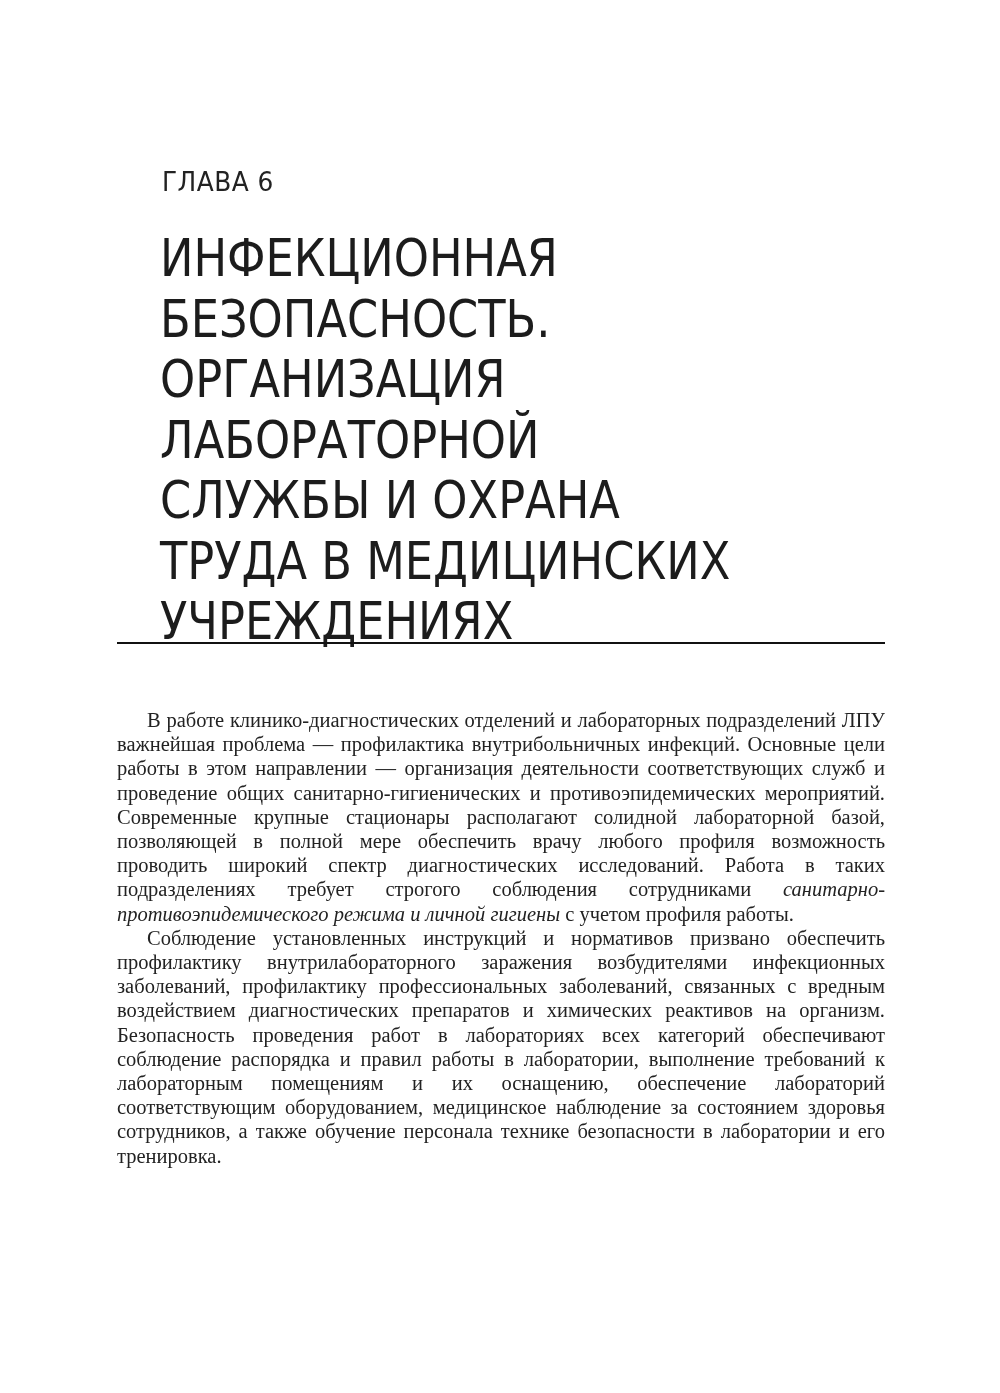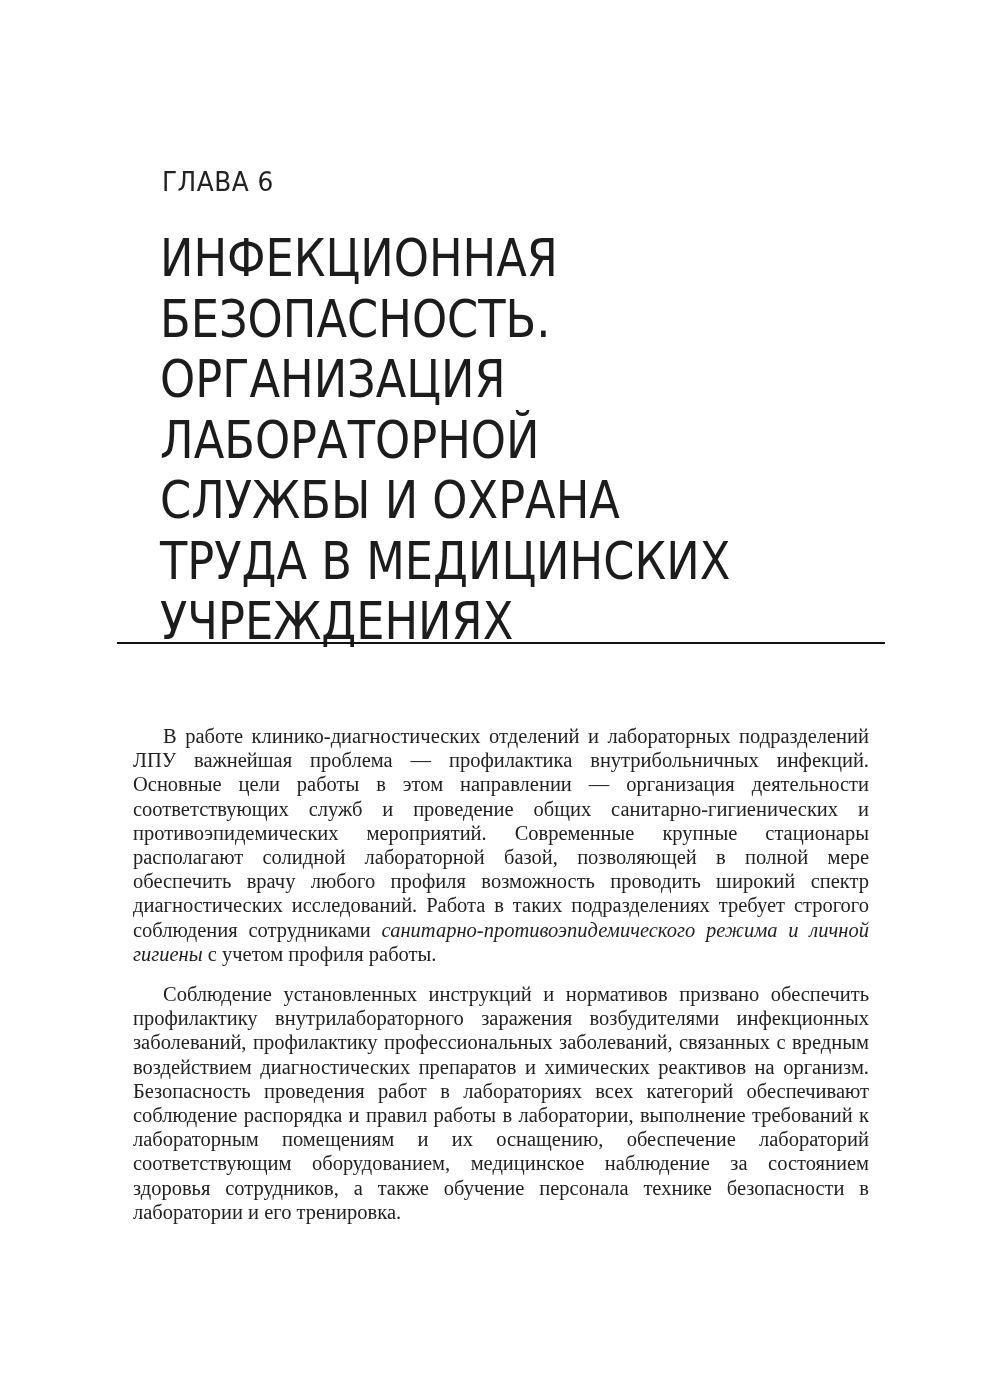"В работе клинико-диагностических" .body-text p { margin: 16px -> 0 }
